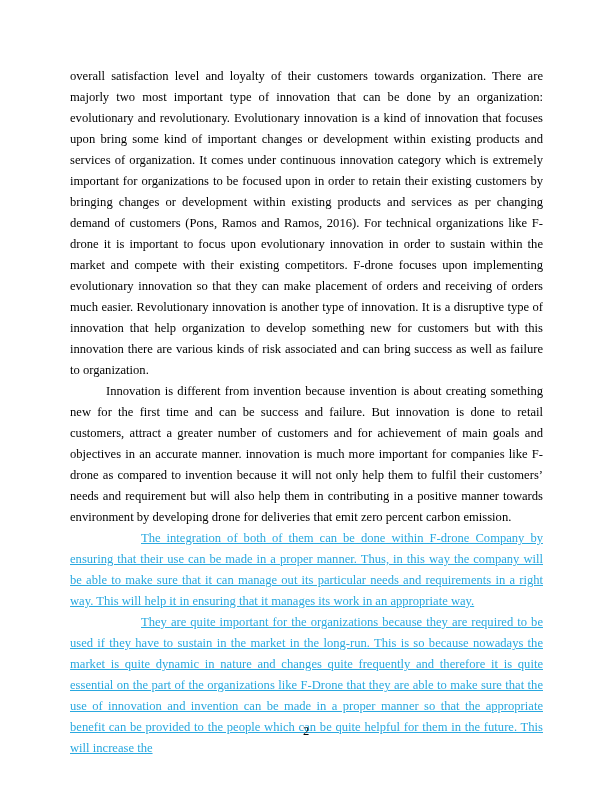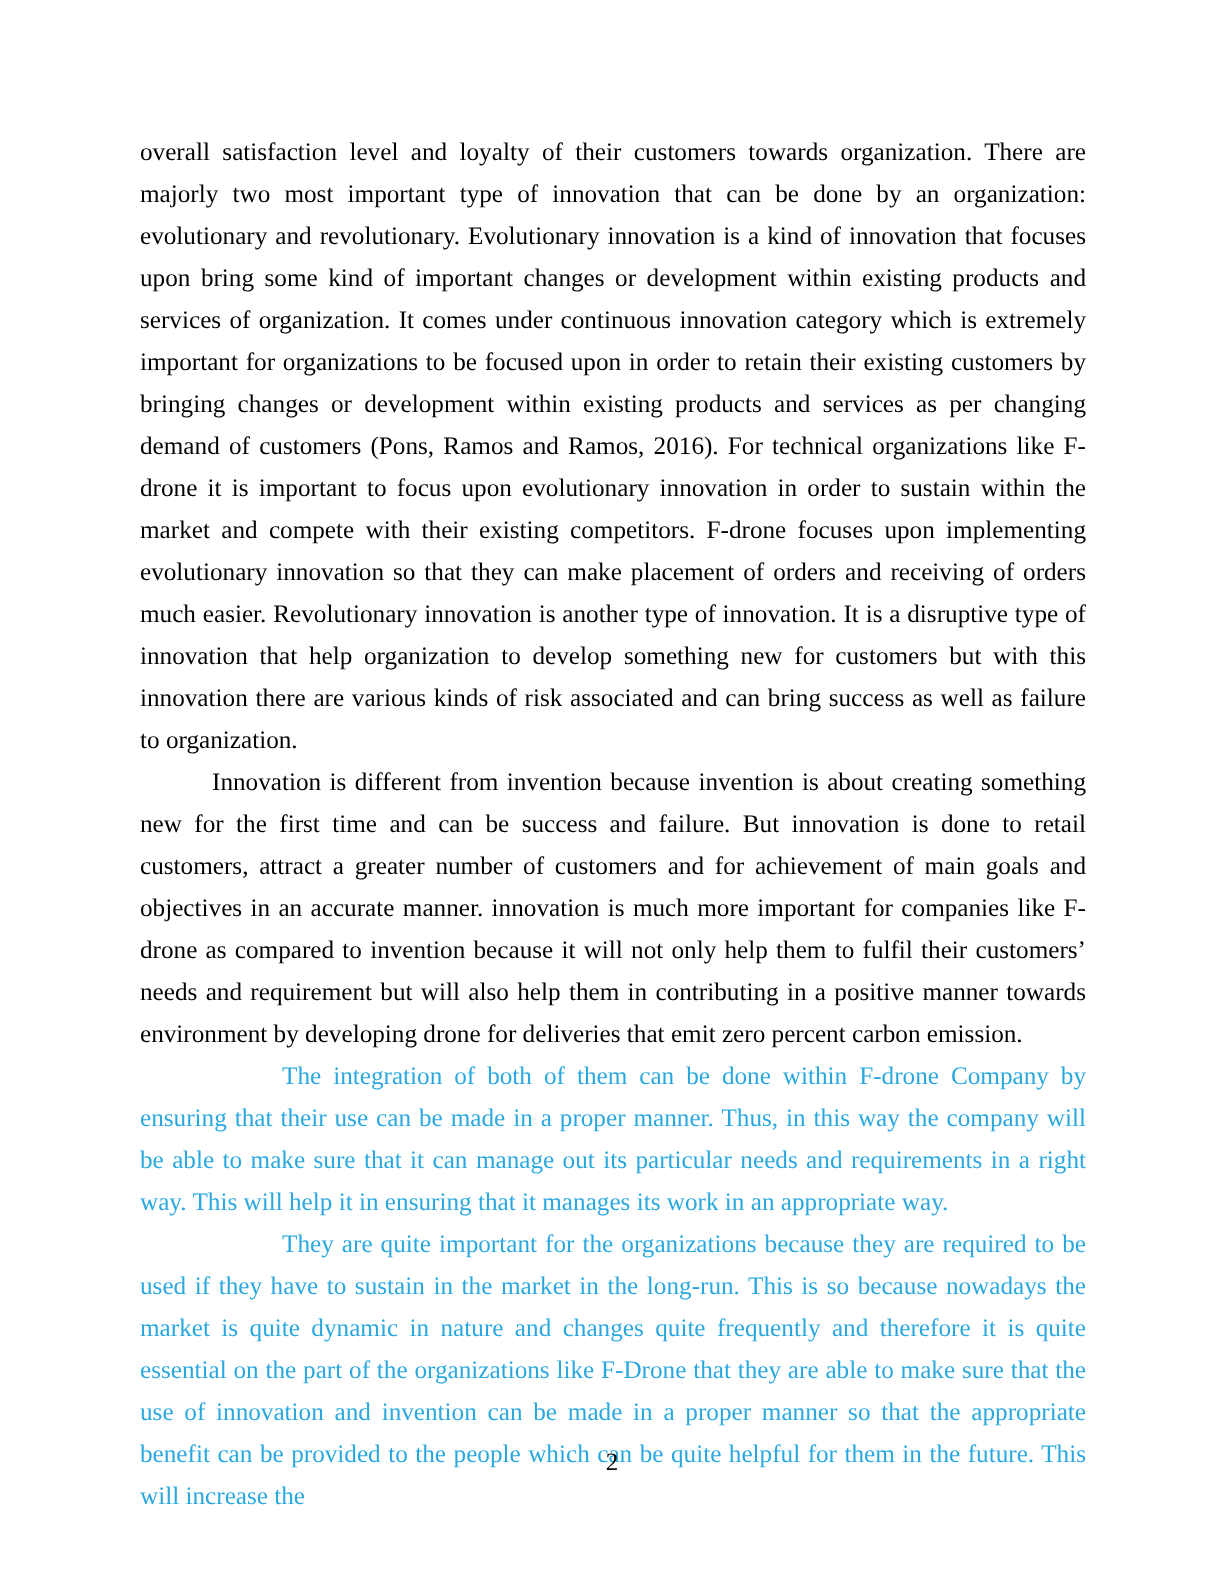"The integration of both of" .para.indent-large { text-decoration: none -> underline }
